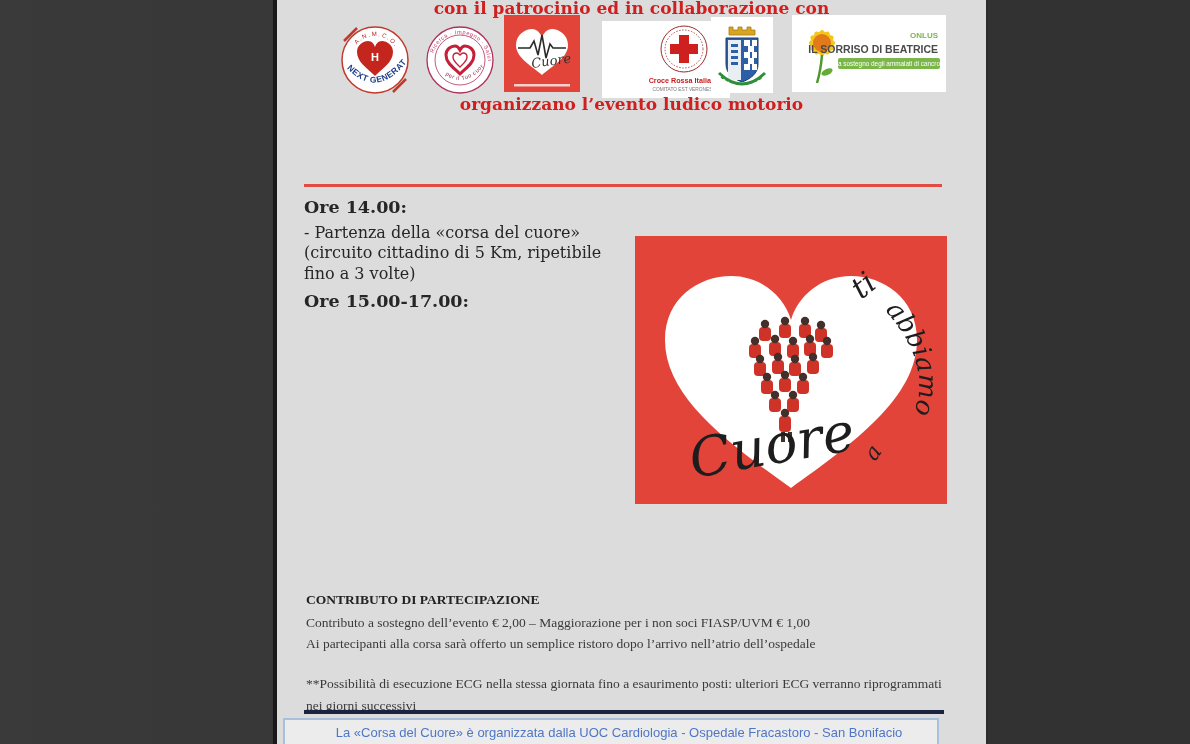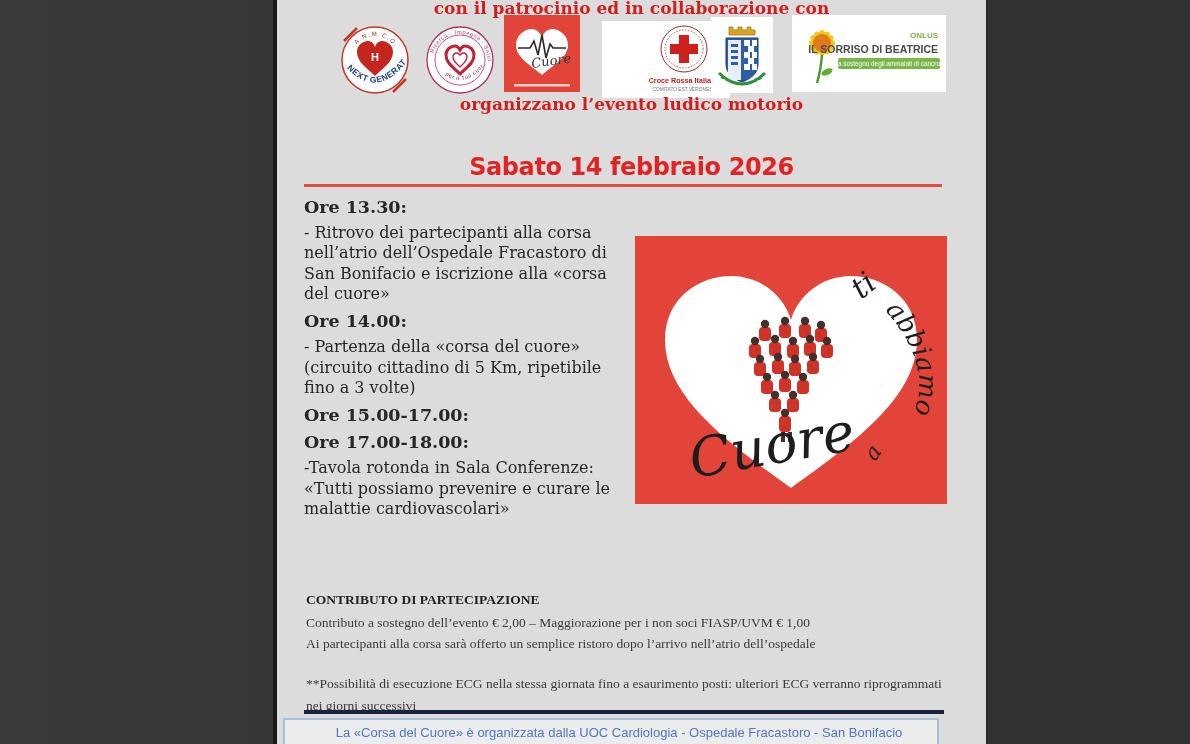"Sabato 14 febbraio 2026" div.title-sans { html: <div>Sabato 14 febbraio 2026</div> -> none }
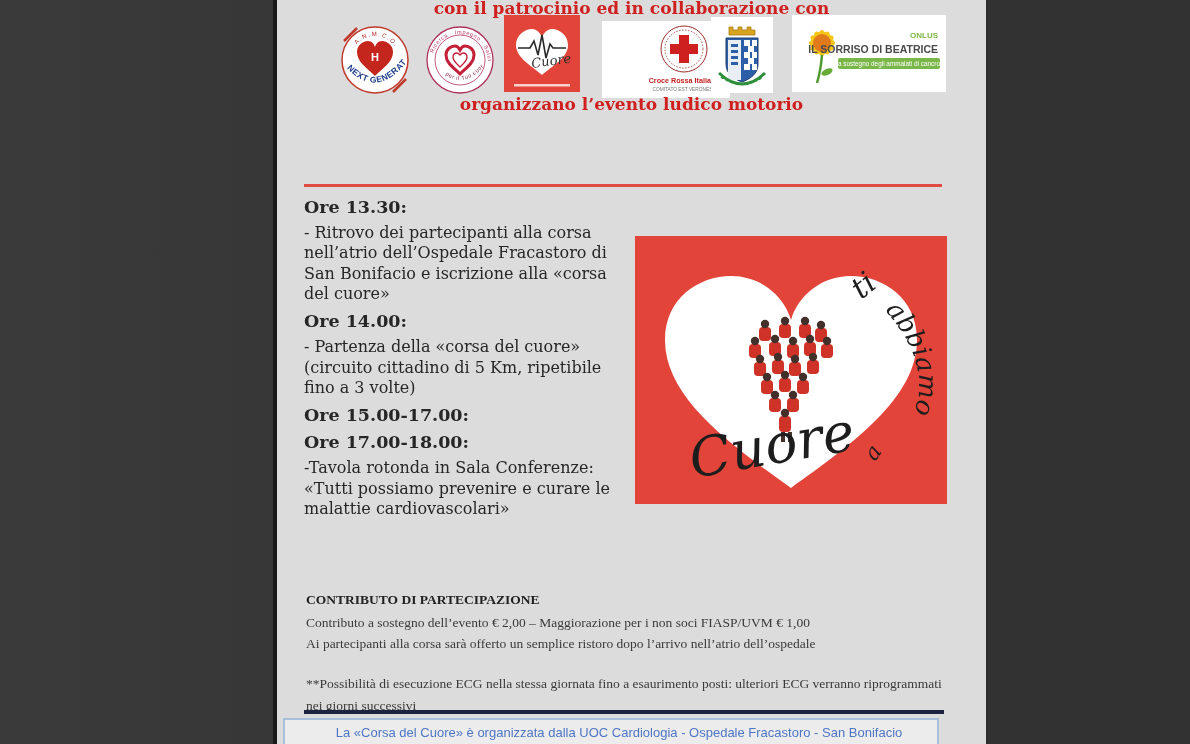"Ore 13.30:" div { html: <div> <div>Ore 13.30:</div> <p>- Ritrovo dei partecipanti alla corsa nell’atrio dell’Ospedale Fracastoro di San Bonifacio e iscrizione alla «corsa del cuore»</p> </div> -> none }
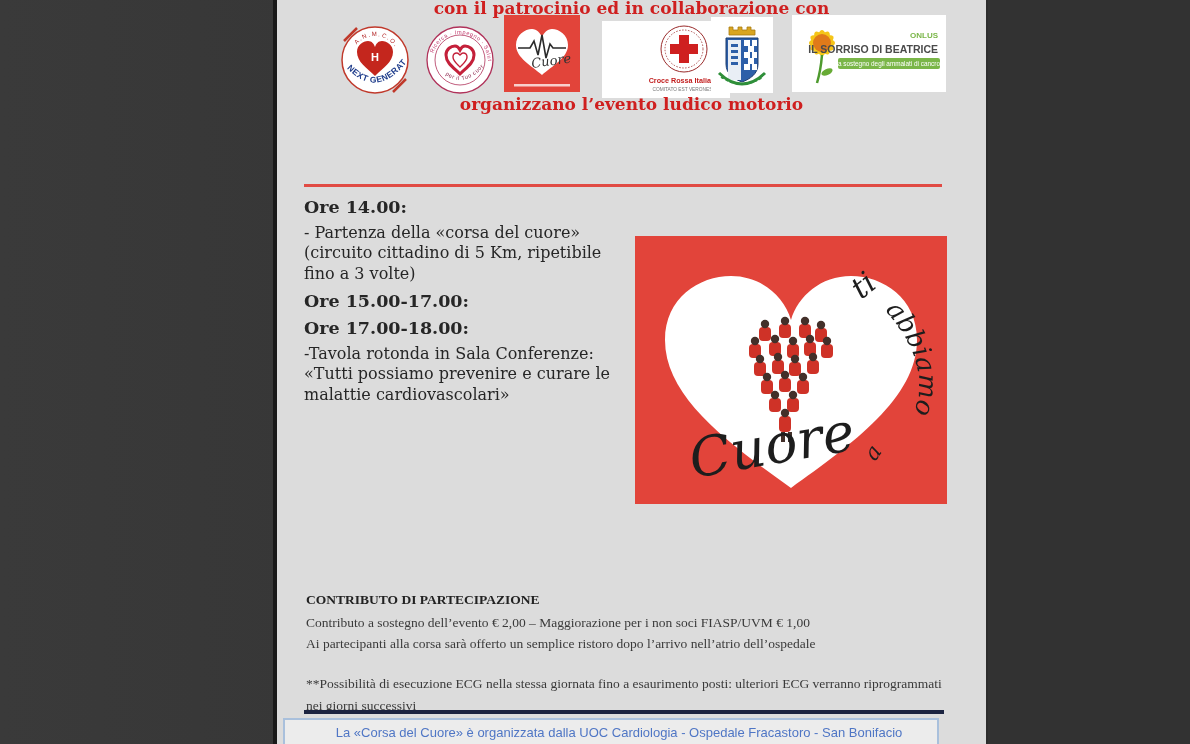"Ore 17.00-18.00:" div { html: <div> <div>Ore 17.00-18.00:</div> <p>-Tavola rotonda in Sala Conferenze: «Tutti possiamo prevenire e curare le malattie cardiovascolari»</p> </div> -> none }
